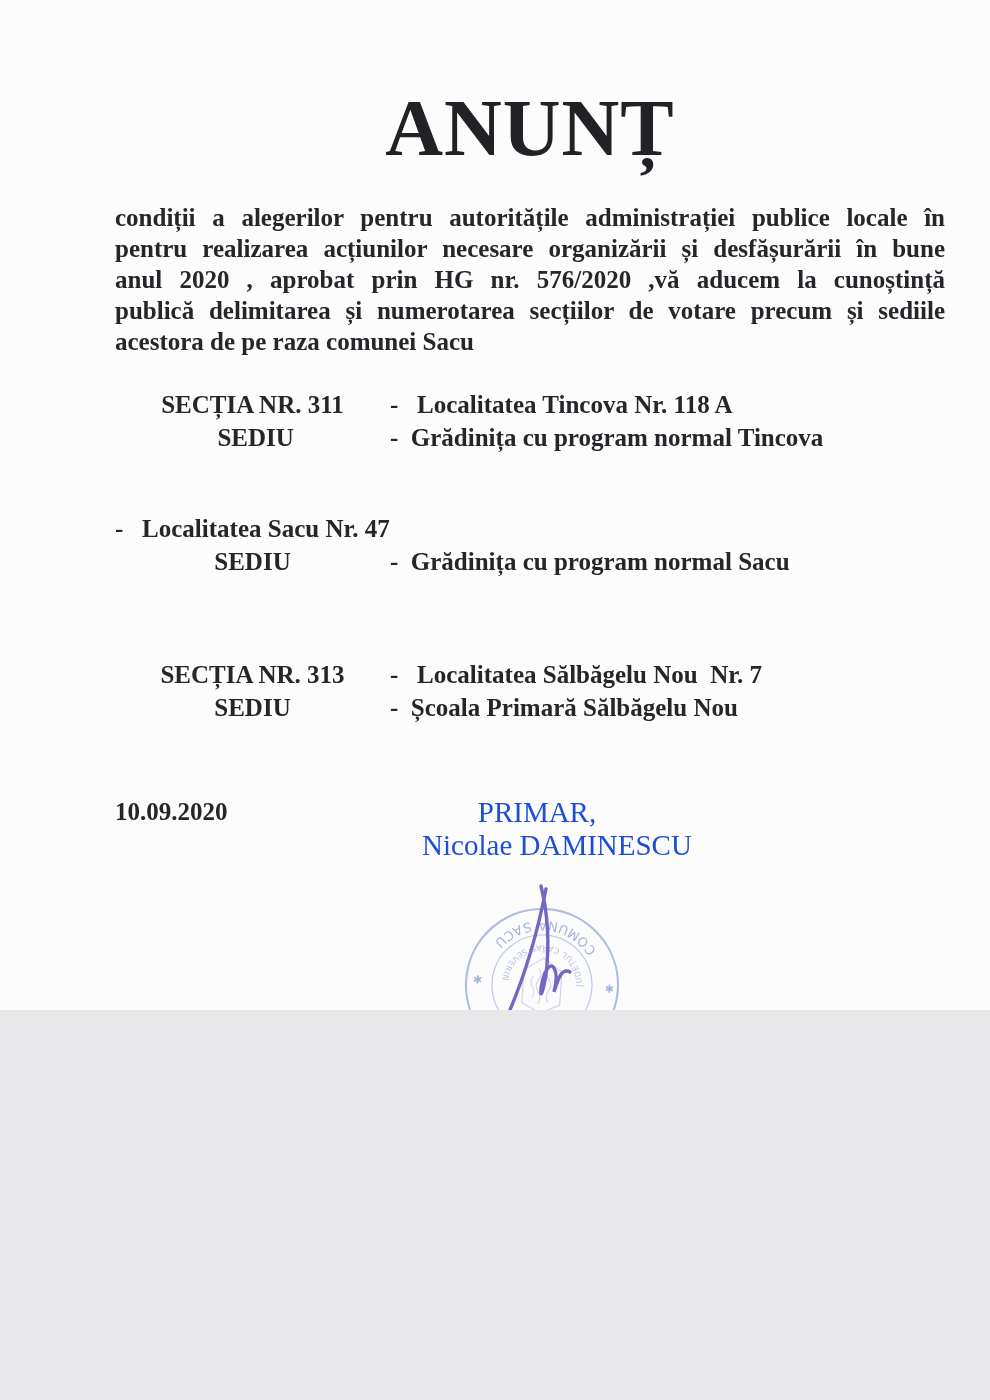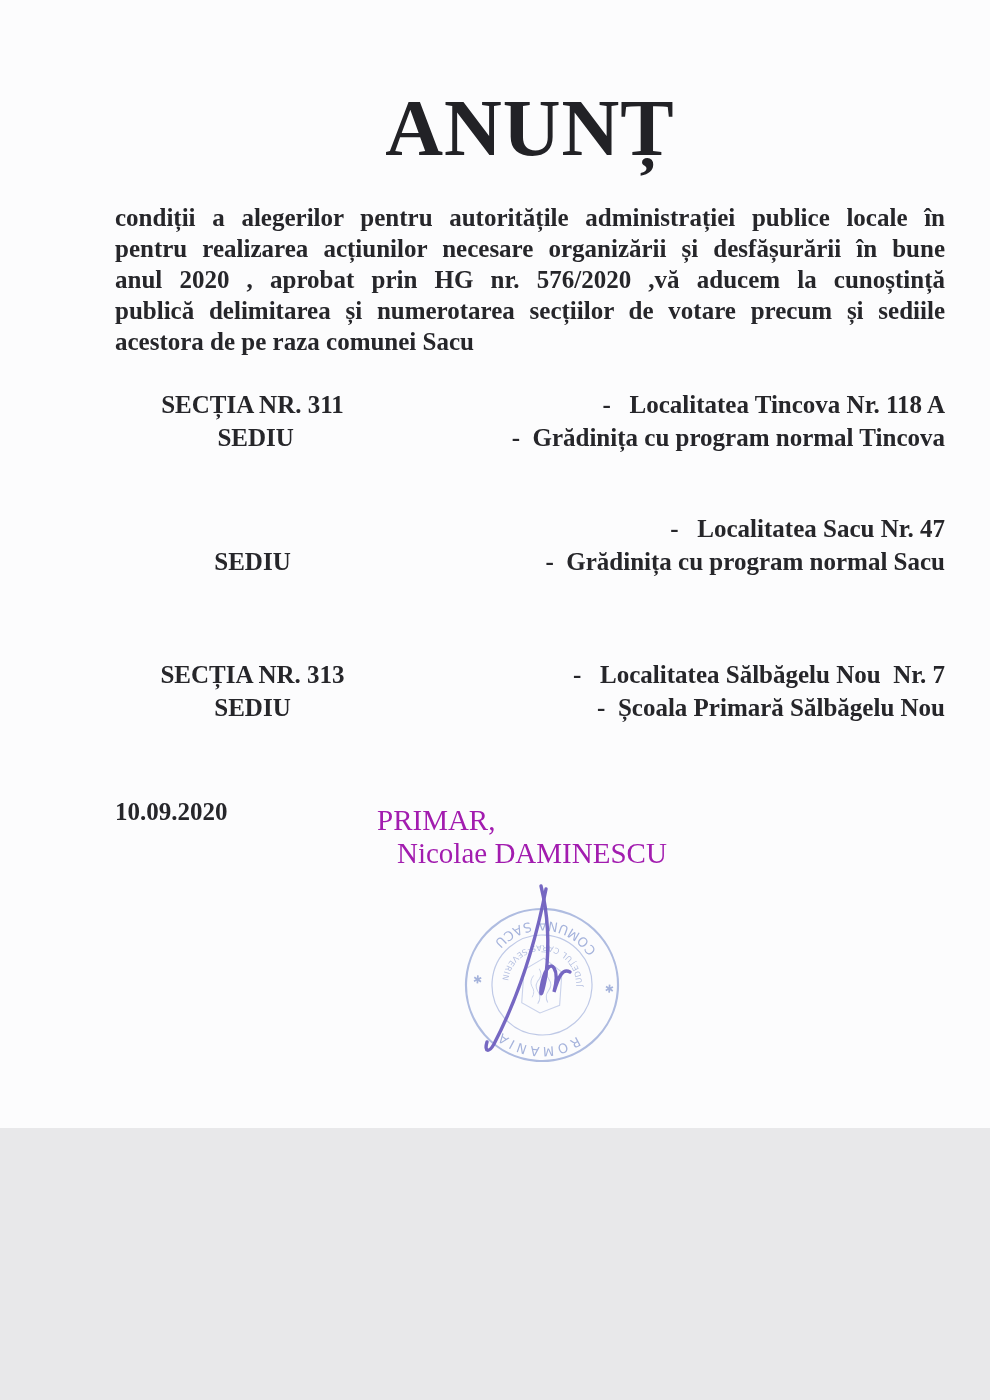"ANUNȚ" .page { height: 1128px -> 1010px }
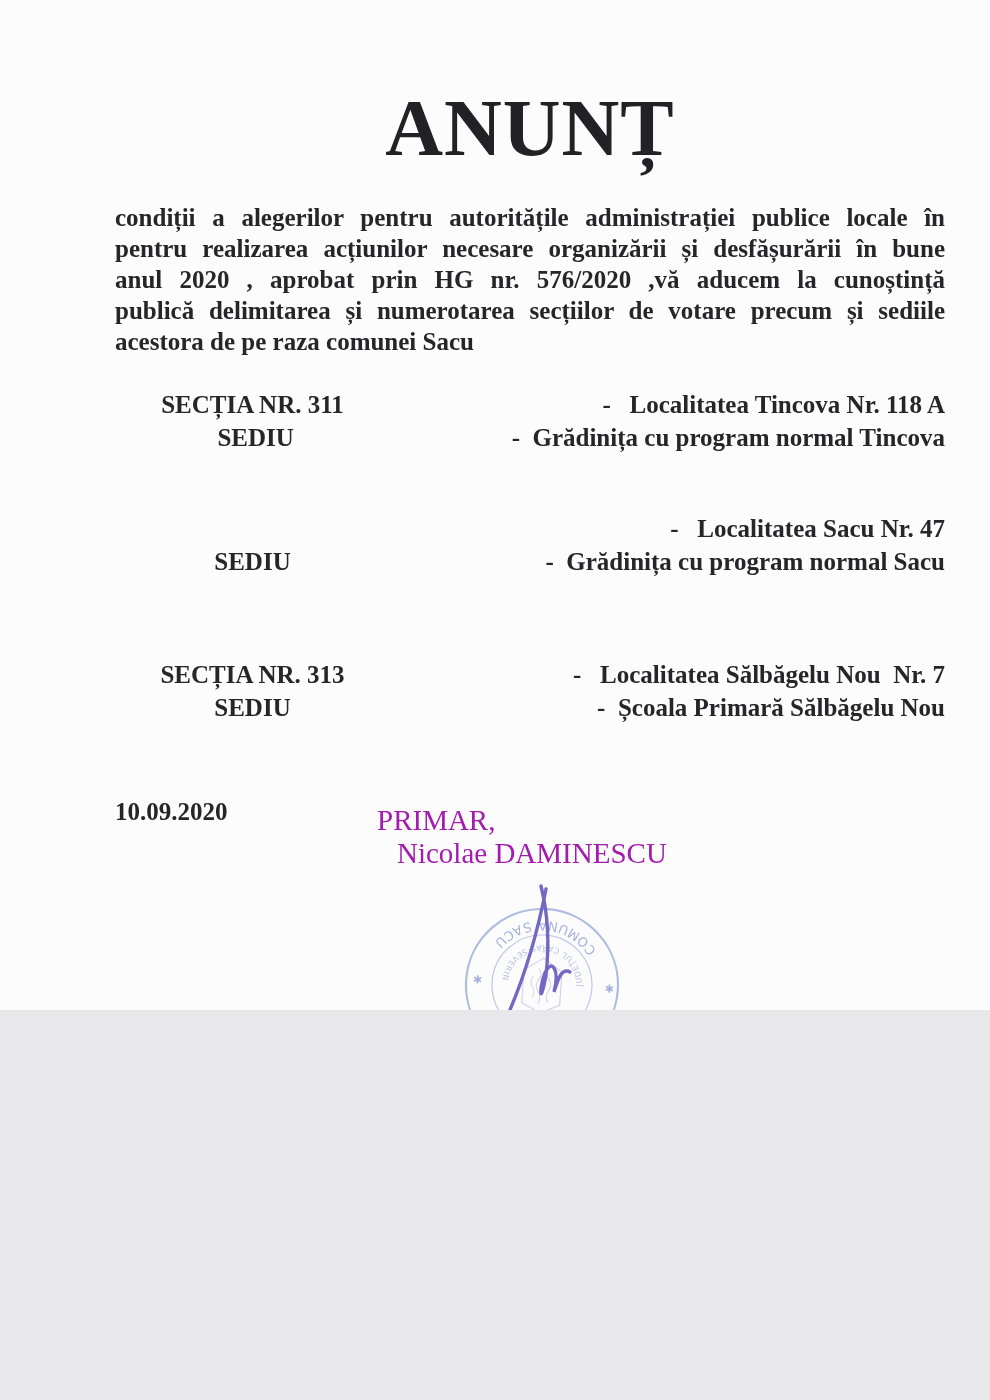"- Localitatea Tincova Nr. 118" .section .val { text-align: right -> none }
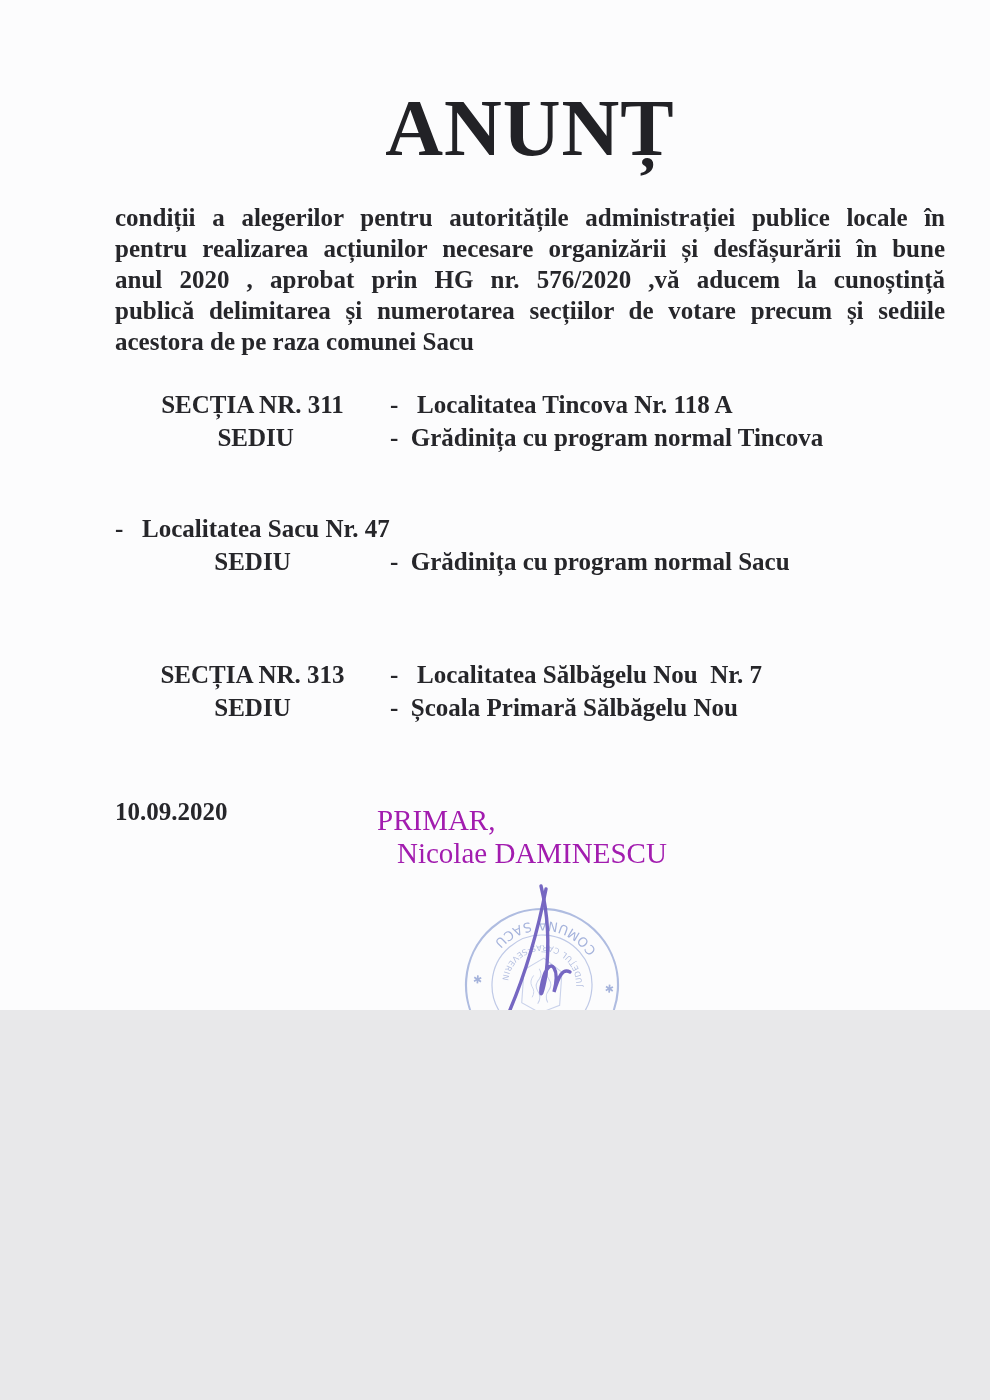"PRIMAR," .footer .officer { color: #a21caf -> #1d4ed8; text-align: none -> center; top: 8px -> 0 }
